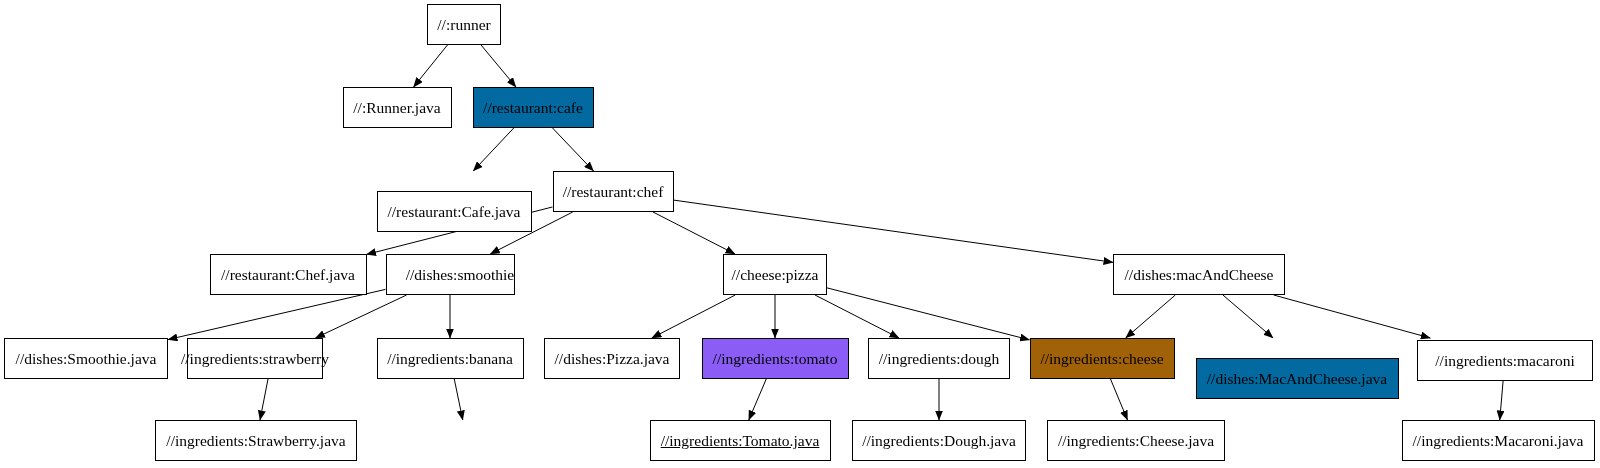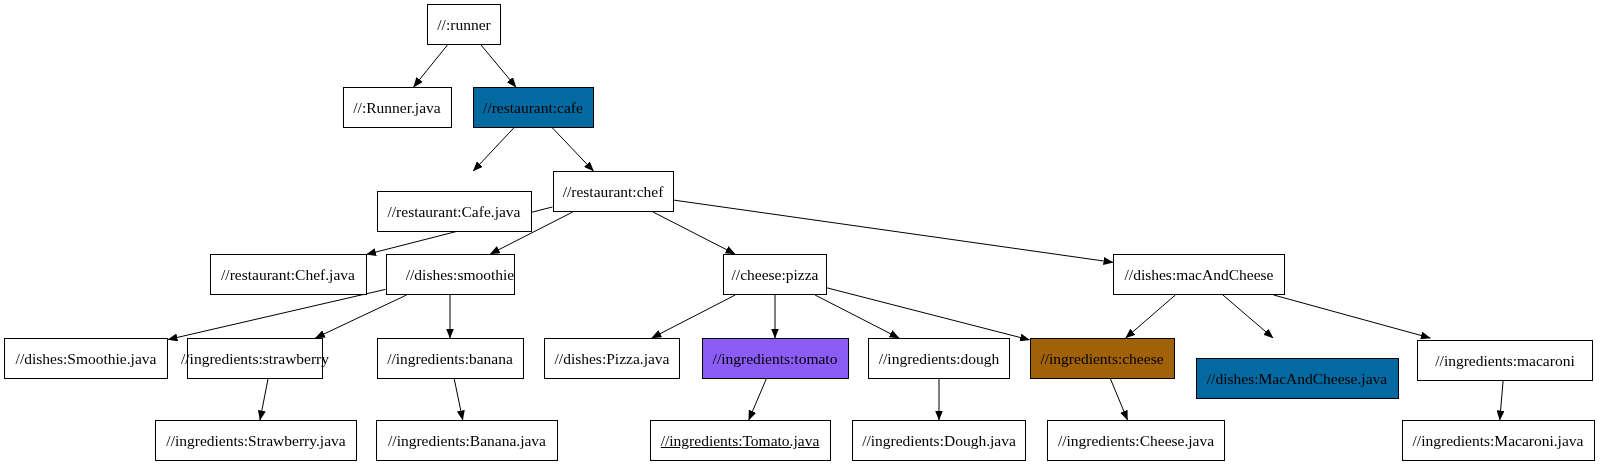"//ingredients:Banana.java" div.node { html: <div> <span>//ingredients:Banana.java</span> </div> -> none }
